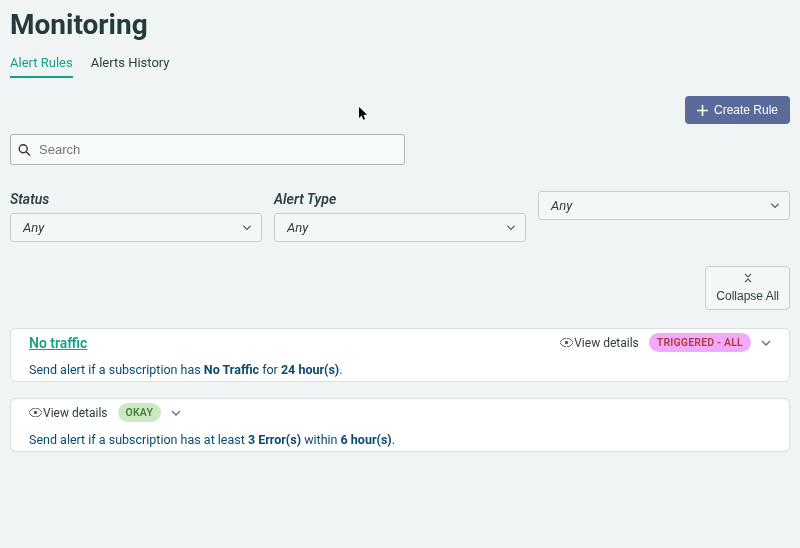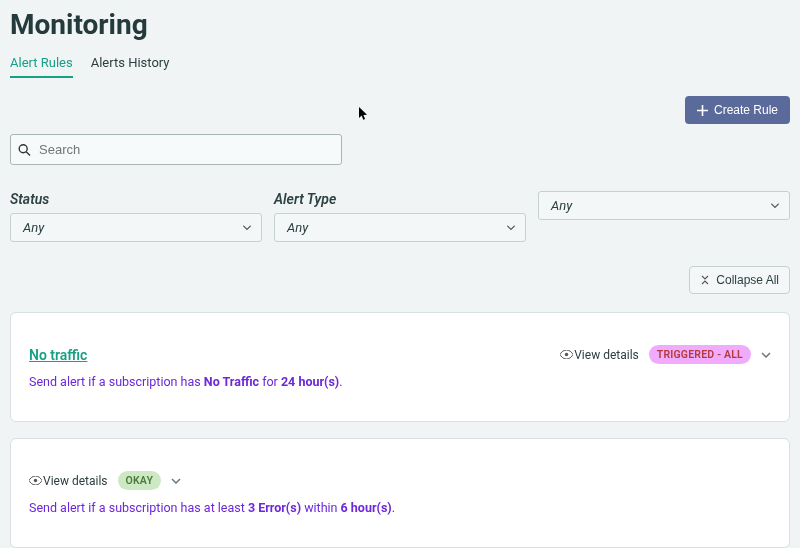"Search" .search-wrap { width: 332px -> 395px }
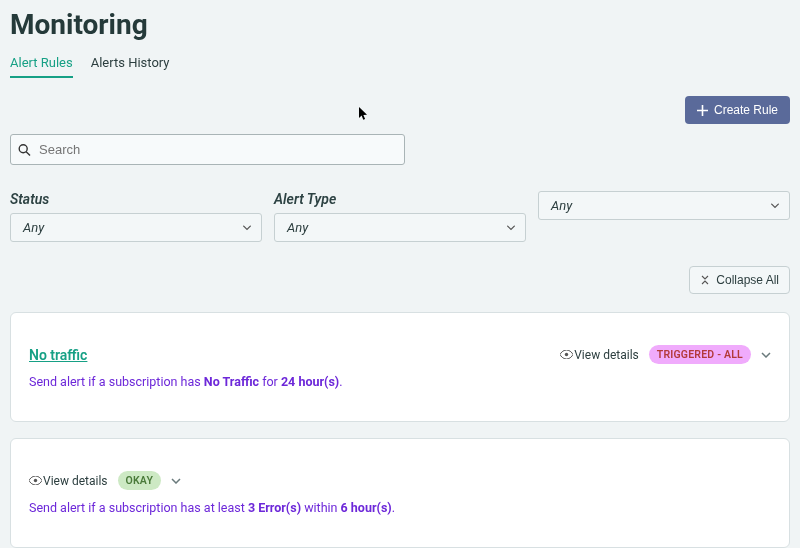"Collapse All" .ctl-btn { flex-direction: none -> column }
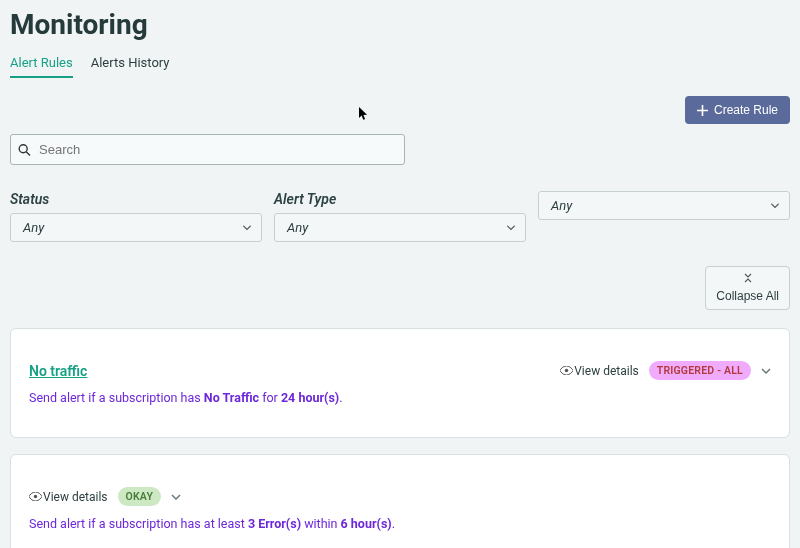"No traffic" .card { padding: 32px 18px -> 4px 18px }
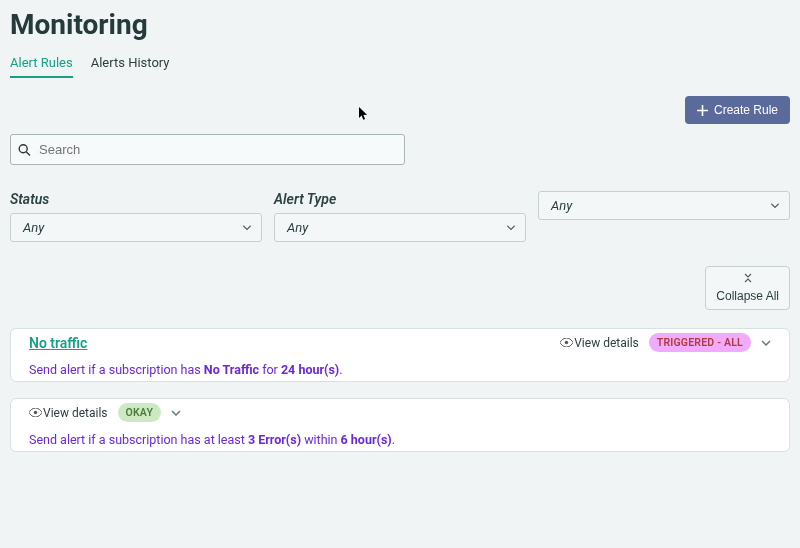"Send alert if a subscription" .rule-desc { color: #6d28d9 -> #0c4a6e }
